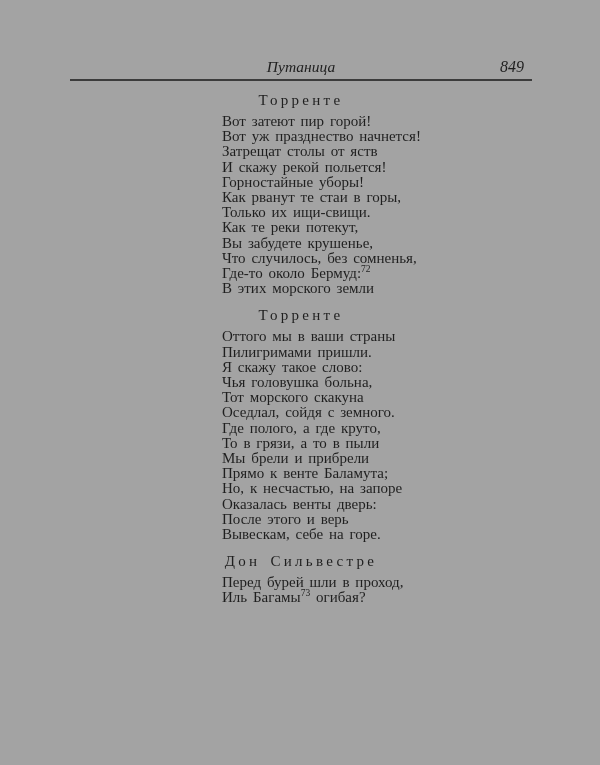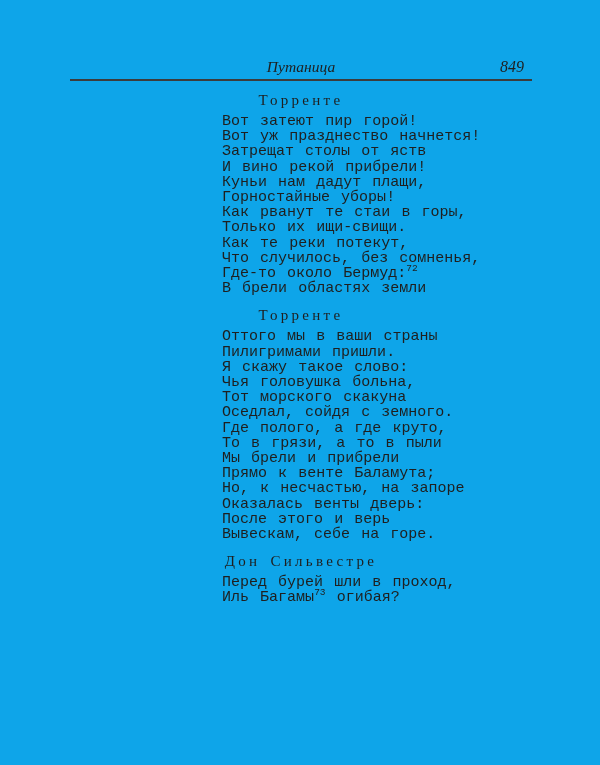"Путаница" .page { background: #0ea5e9 -> #a3a3a3 }
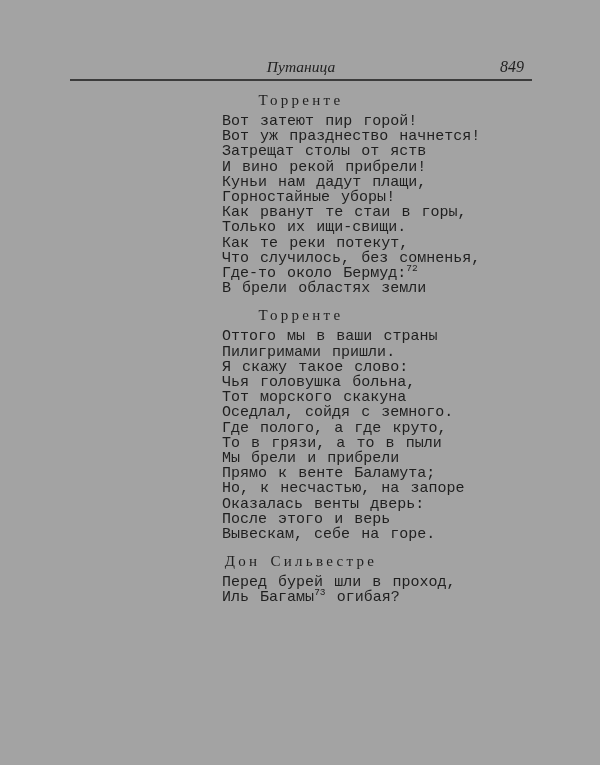"Вот затеют пир горой!" .verse { font-family: Liberation Mono, monospace -> none }
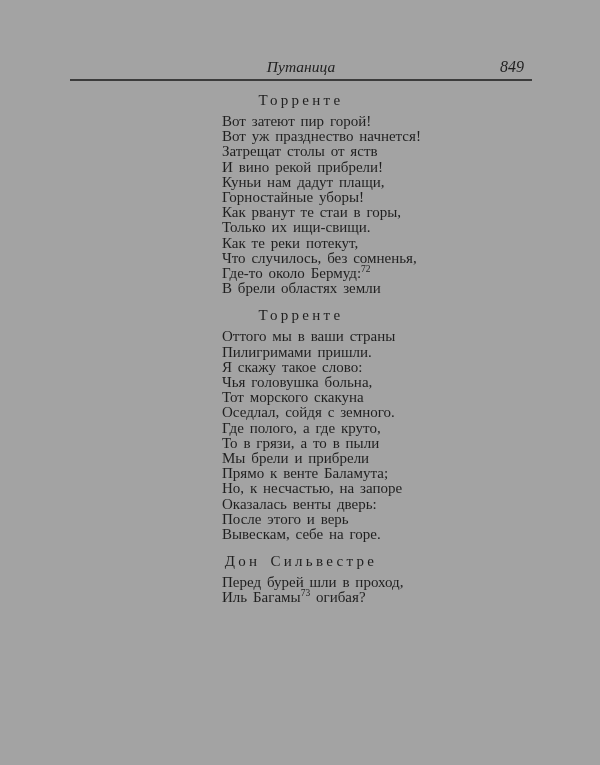"И вино рекой прибрели!" span { text: вино рекой прибрели -> скажу рекой польется }
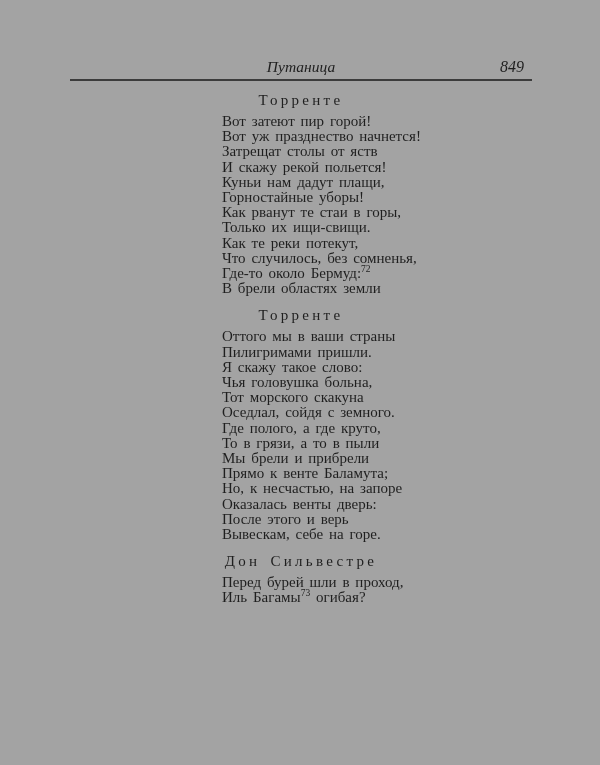"Куньи нам дадут плащи," div.line { html: <div><span>Куньи нам дадут плащи,</span></div> -> none }
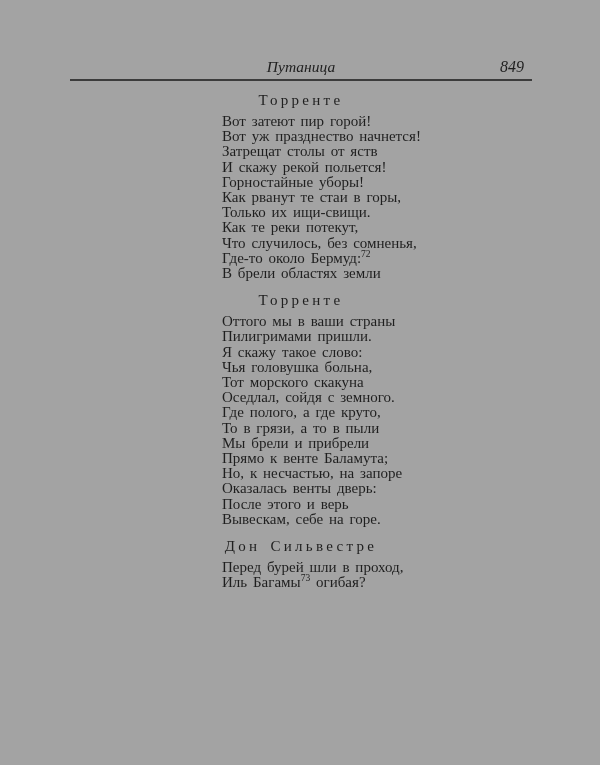"Вы забудете крушенье," div.line { html: none -> <div><span>Вы забудете крушенье,</span></div> }
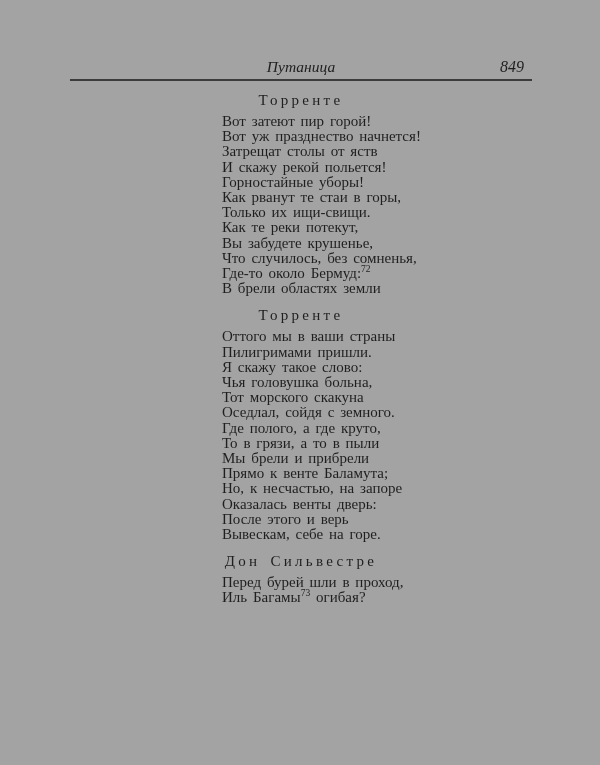"В брели областях земли" span { text: брели областях -> этих морского }
